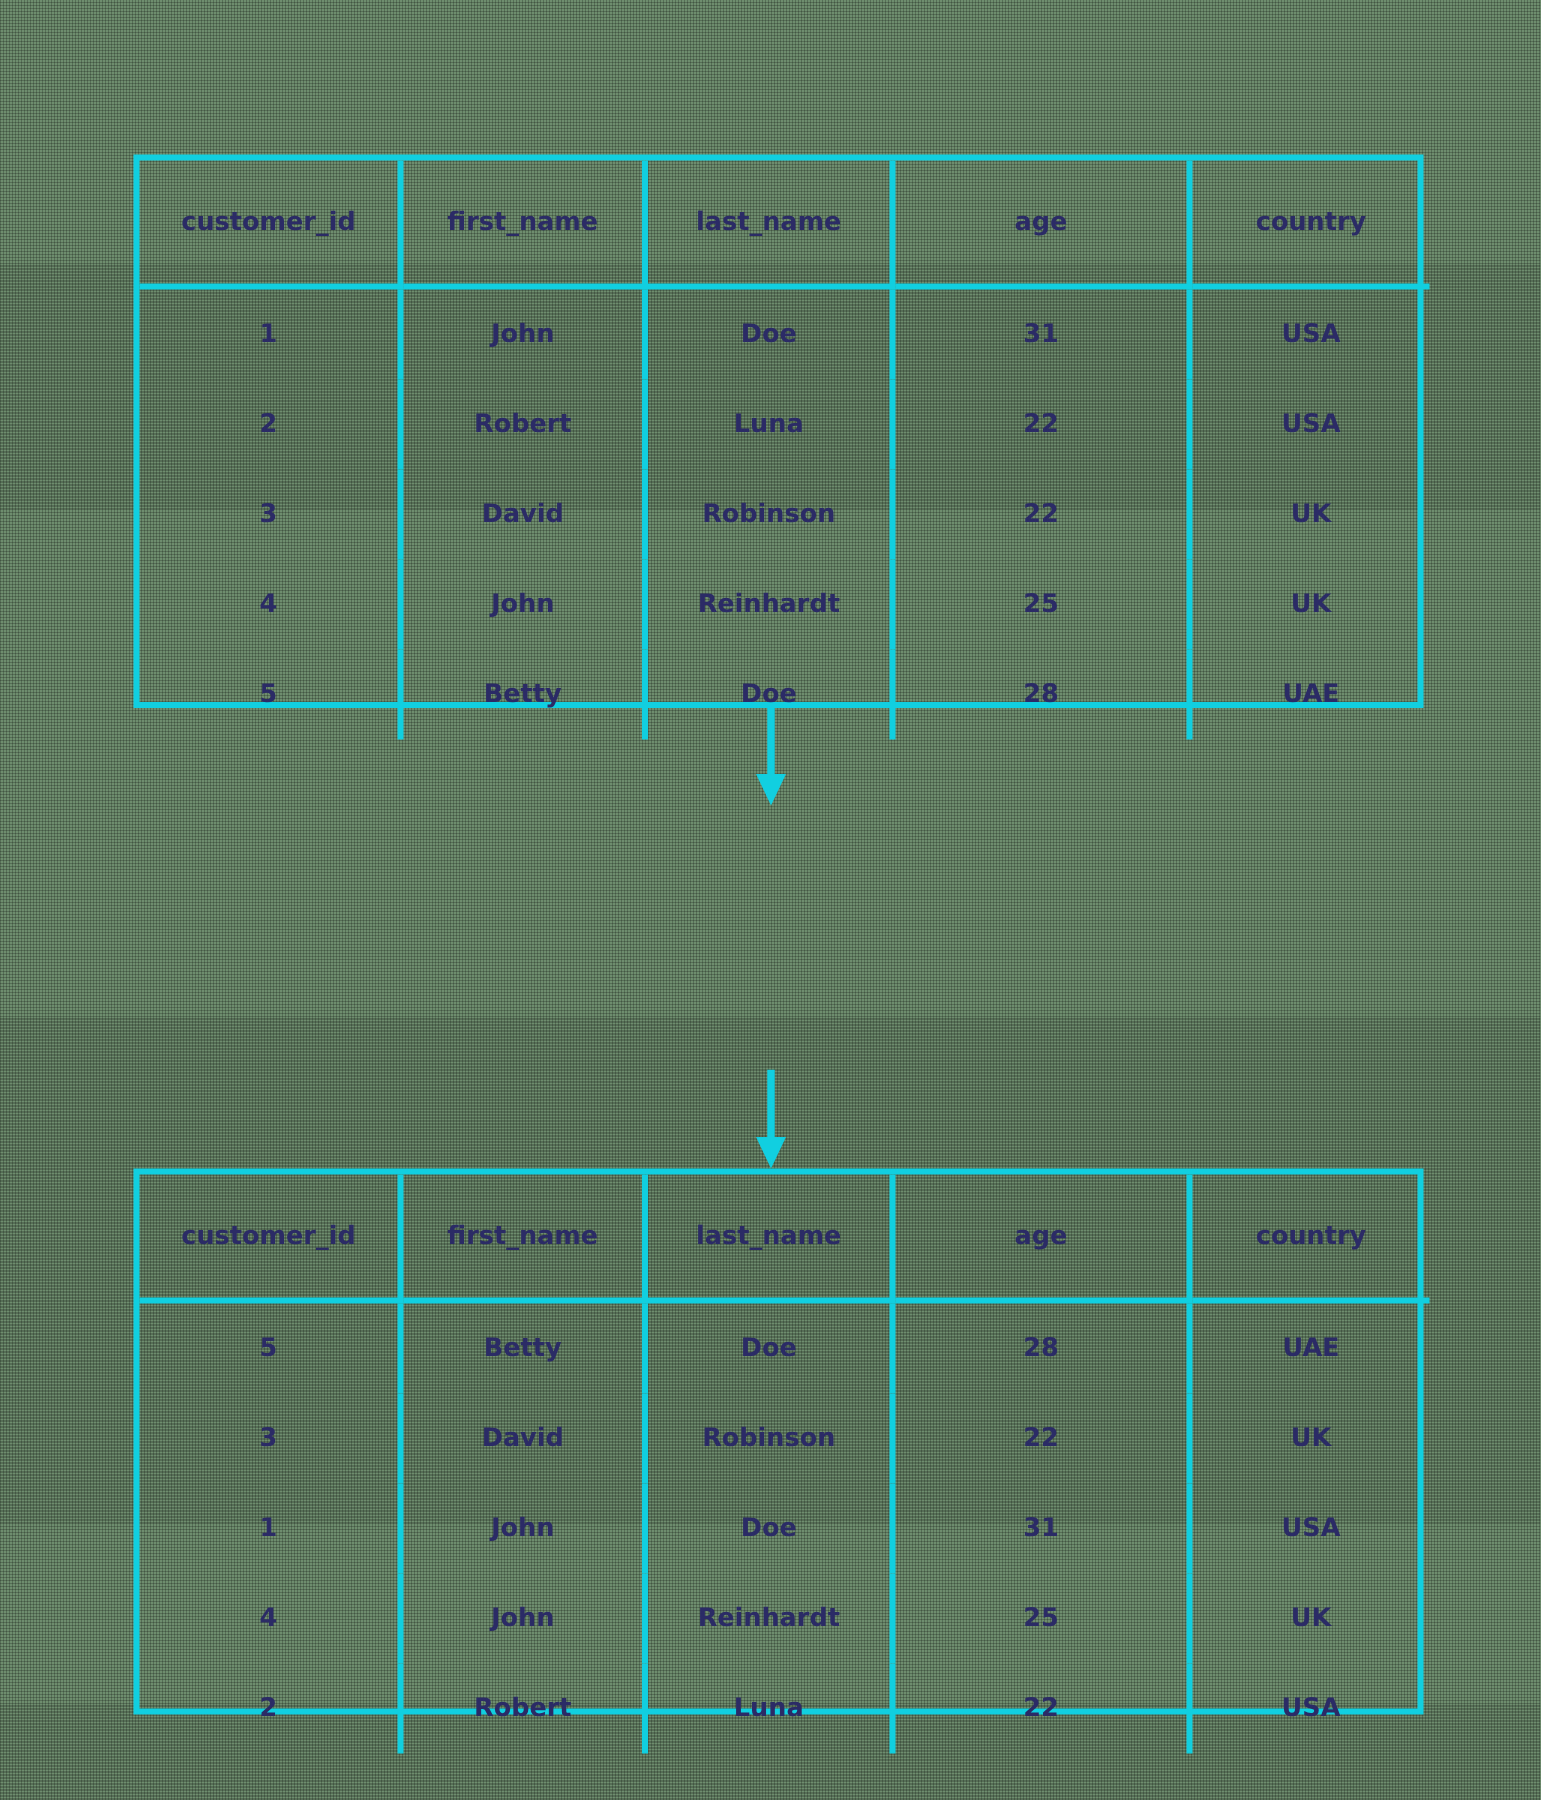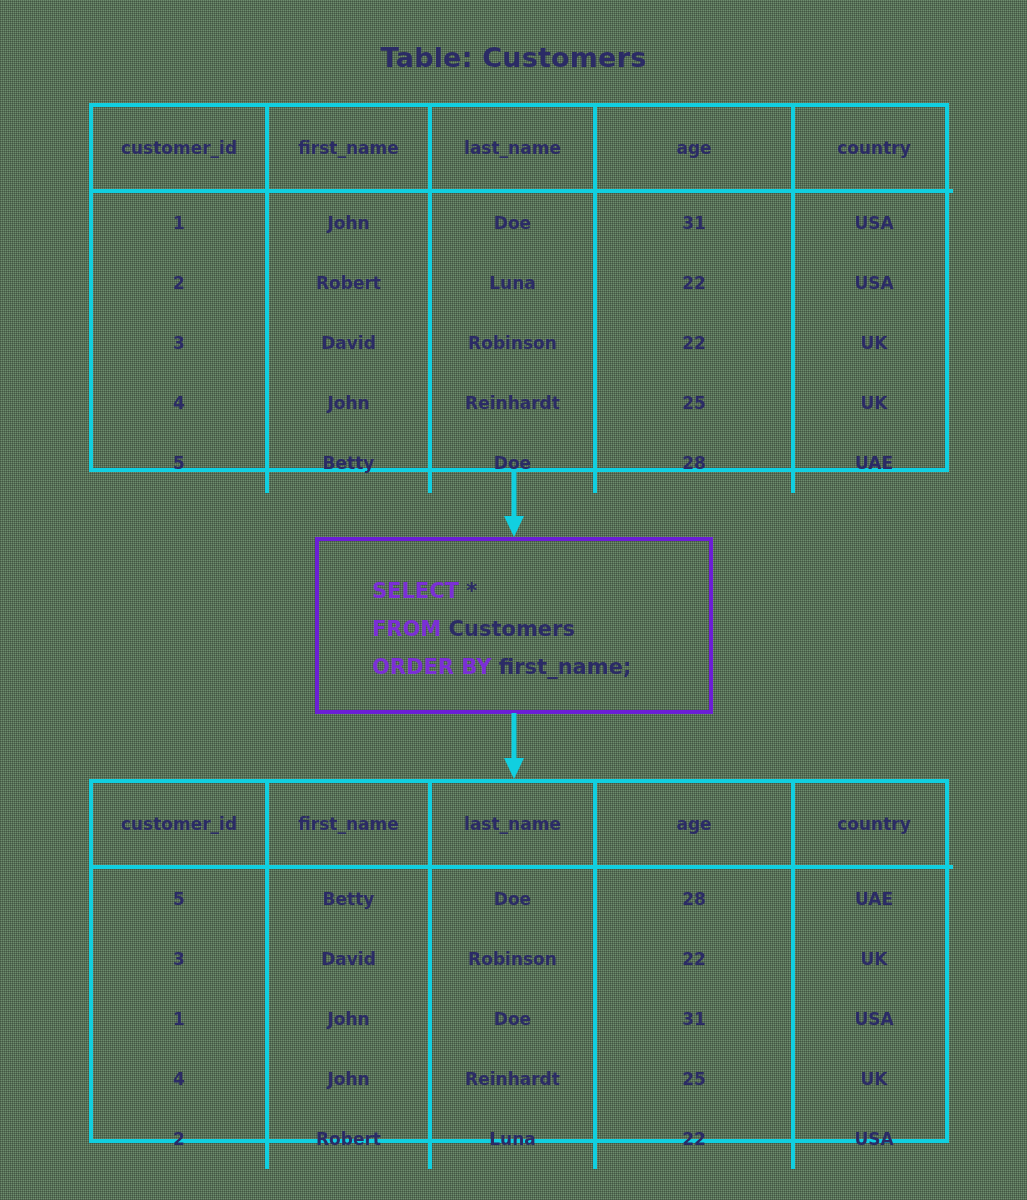"Table: Customers" div.diagram-title { html: <div>Table: Customers</div> -> none }
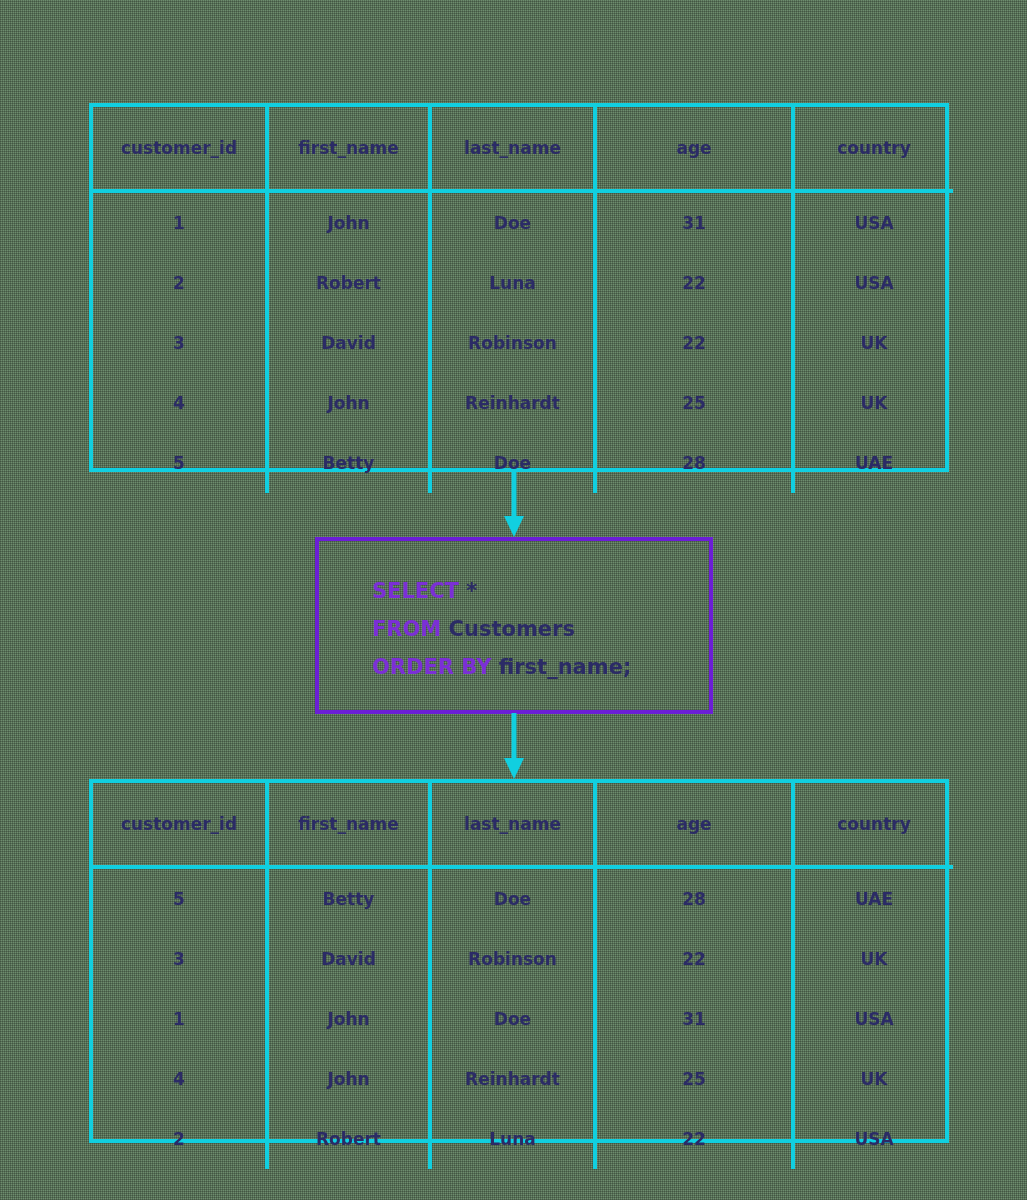"SELECT *" div { html: <div> <div> <div> <span>SELECT</span><span> *</span> </div> <div> <span>FROM</span><span> Customers</span> </div> <div> <span>ORDER BY</span><span> first_name;</span> </div> </div> </div> -> none }
